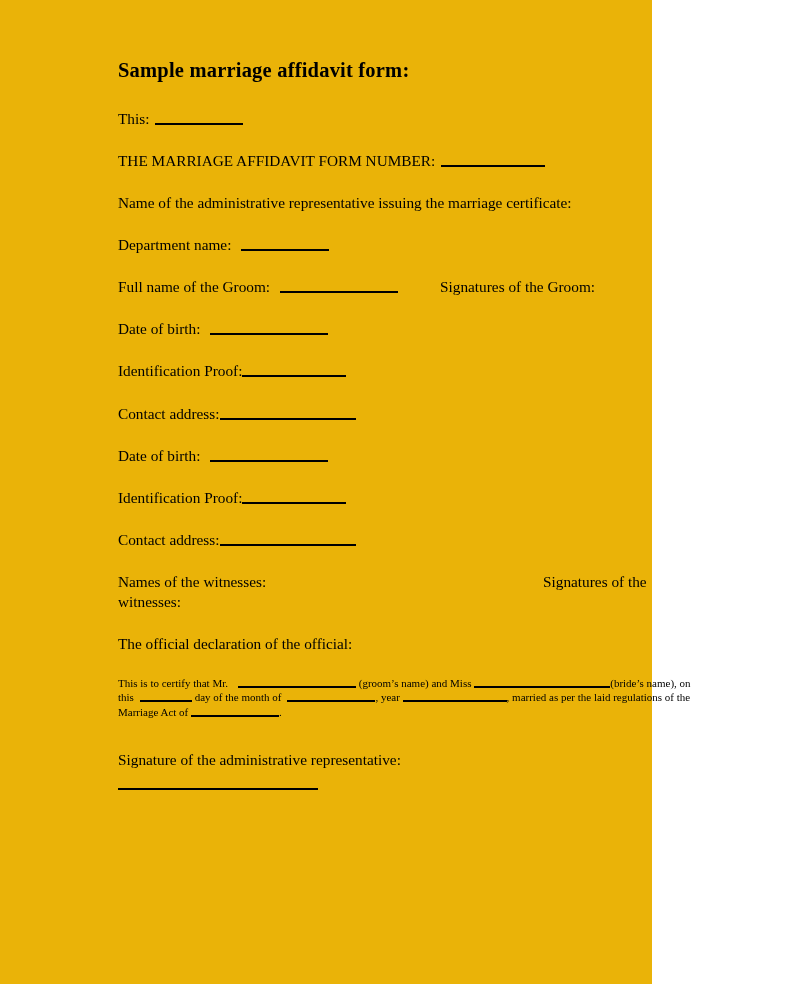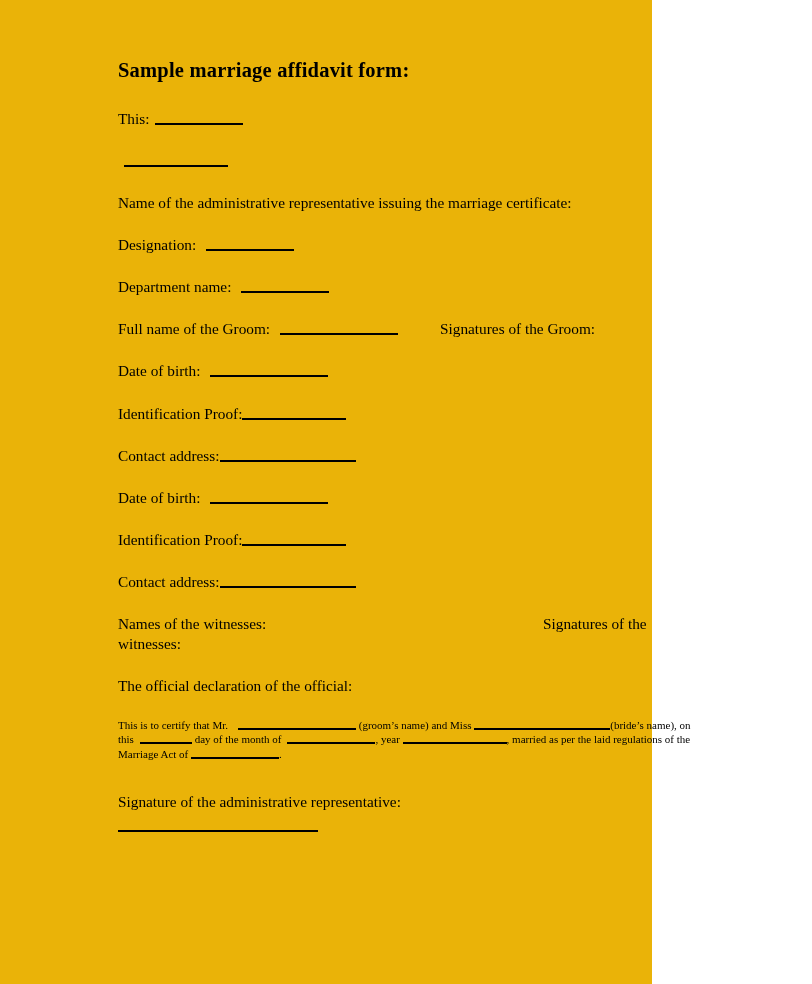"THE MARRIAGE AFFIDAVIT FORM NUMBER:" span { html: none -> <span>THE MARRIAGE AFFIDAVIT FORM NUMBER:</span> }
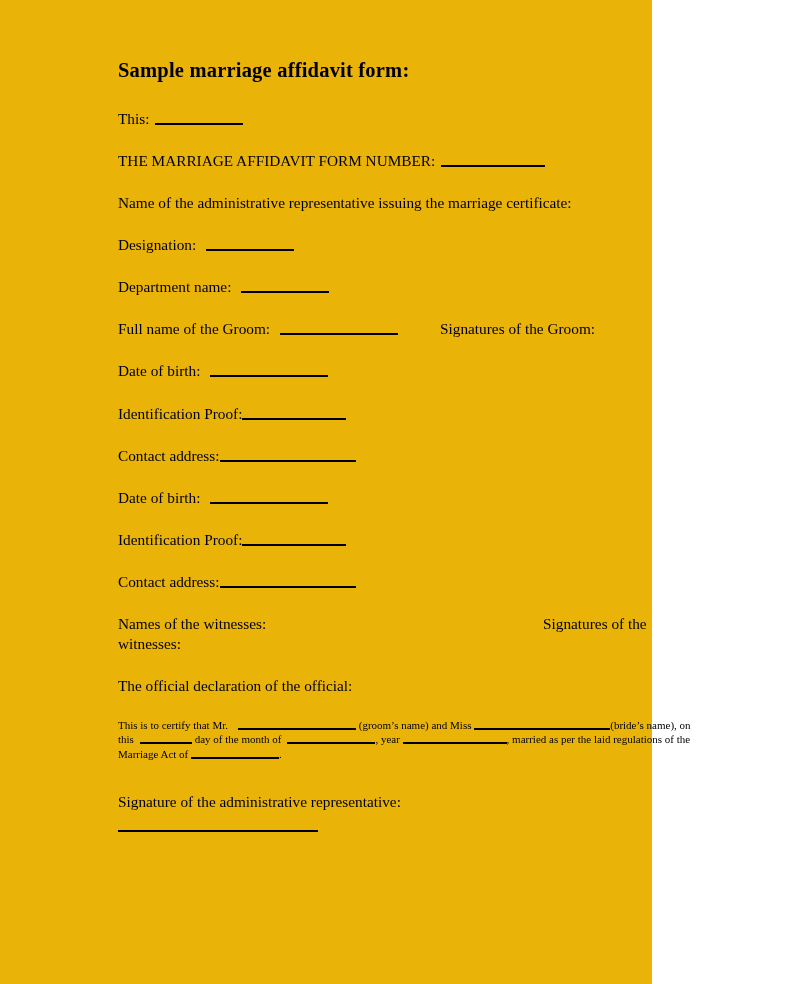"Designation:" p.line { html: <p> <span>Designation:</span><span></span> </p> -> none }
